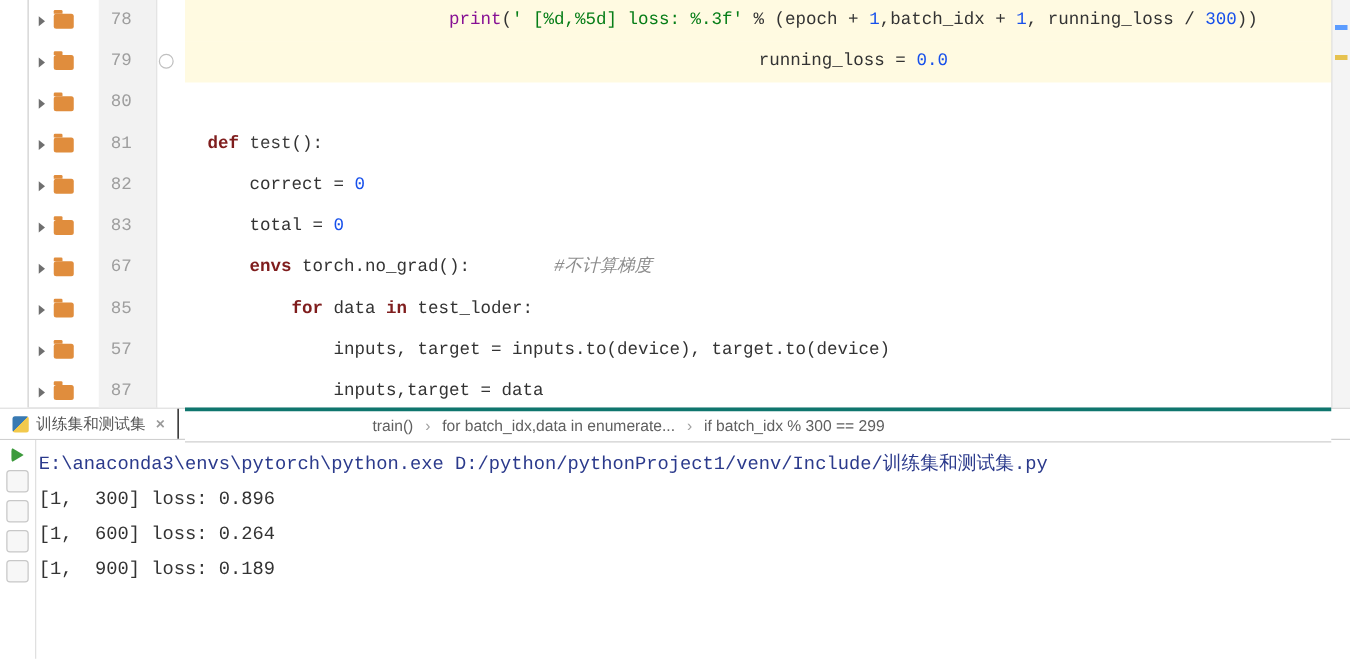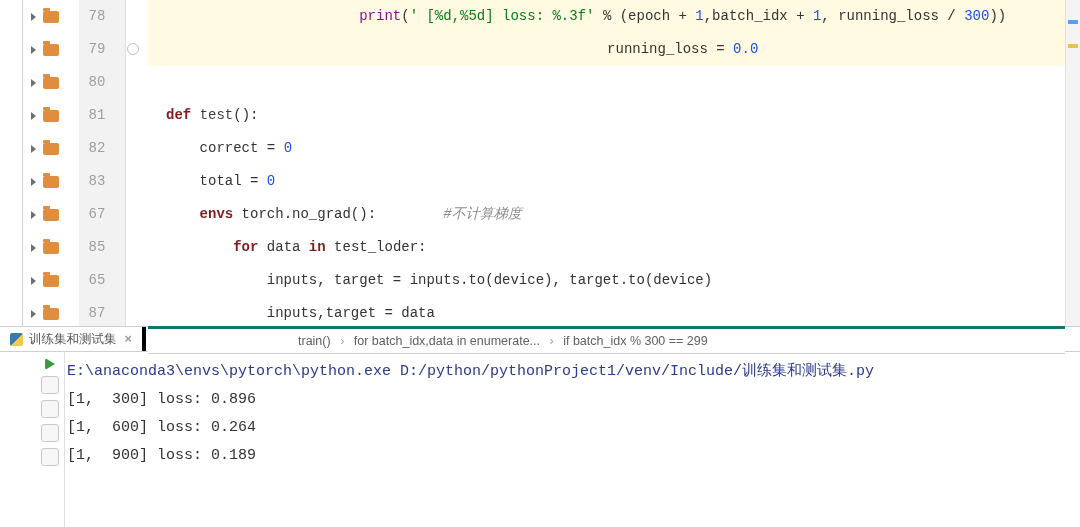"65" div.ln { text: 65 -> 57 }
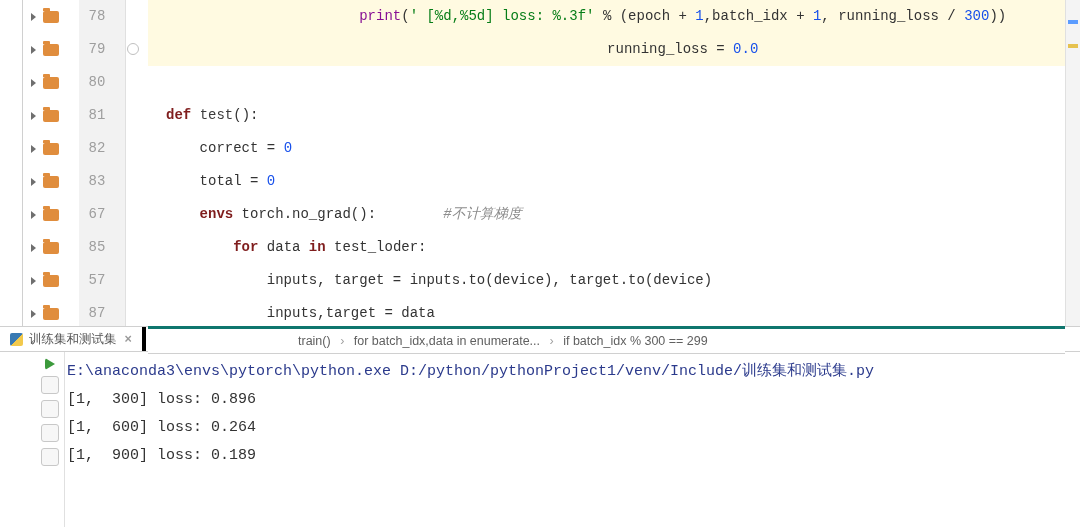"训练集和测试集" .run-tab { border-right: 4px solid #000000 -> 1px solid #000000 }
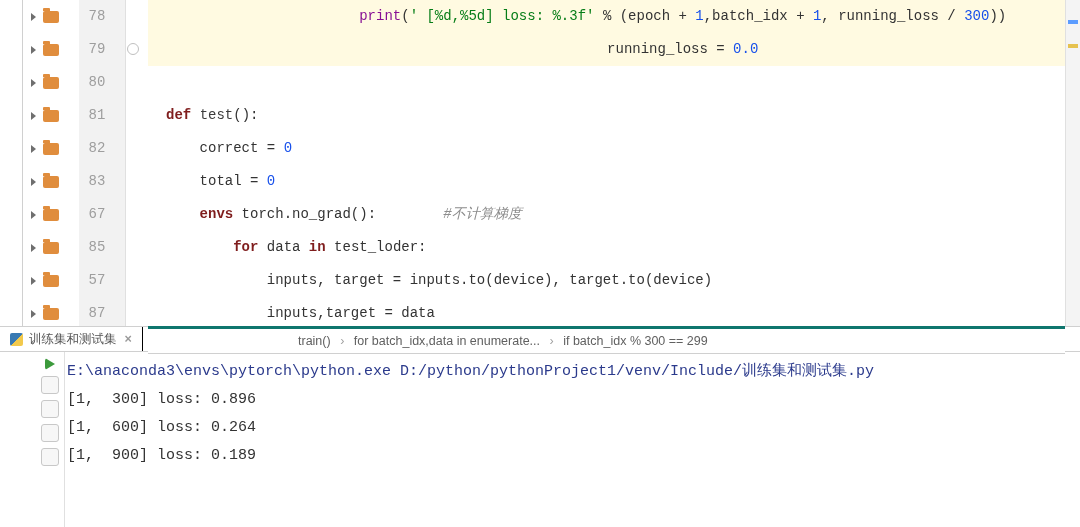"E:\anaconda3\envs\pytorch\python.exe" .run-body { margin-left: 36px -> none }
